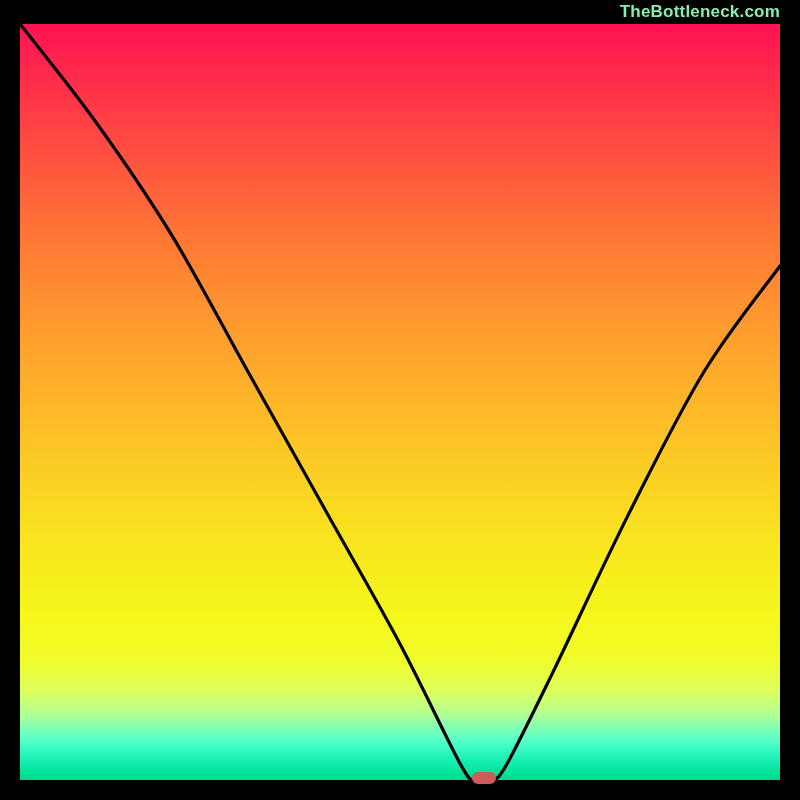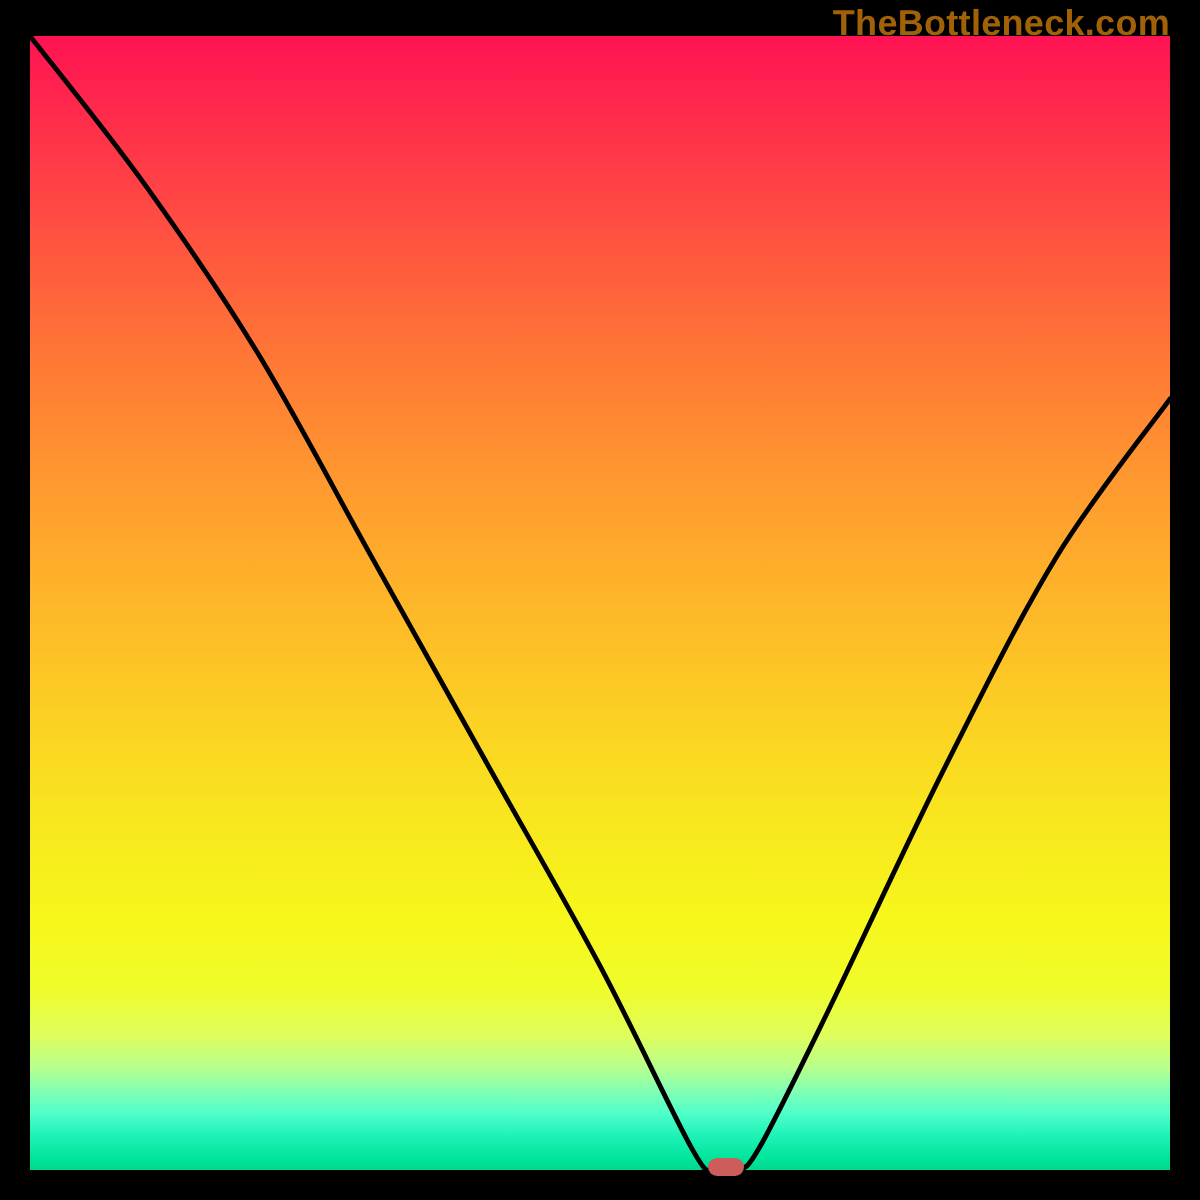"TheBottleneck.com" .attribution { color: #a16207 -> #86efac; font-size: 24px -> 17px }
